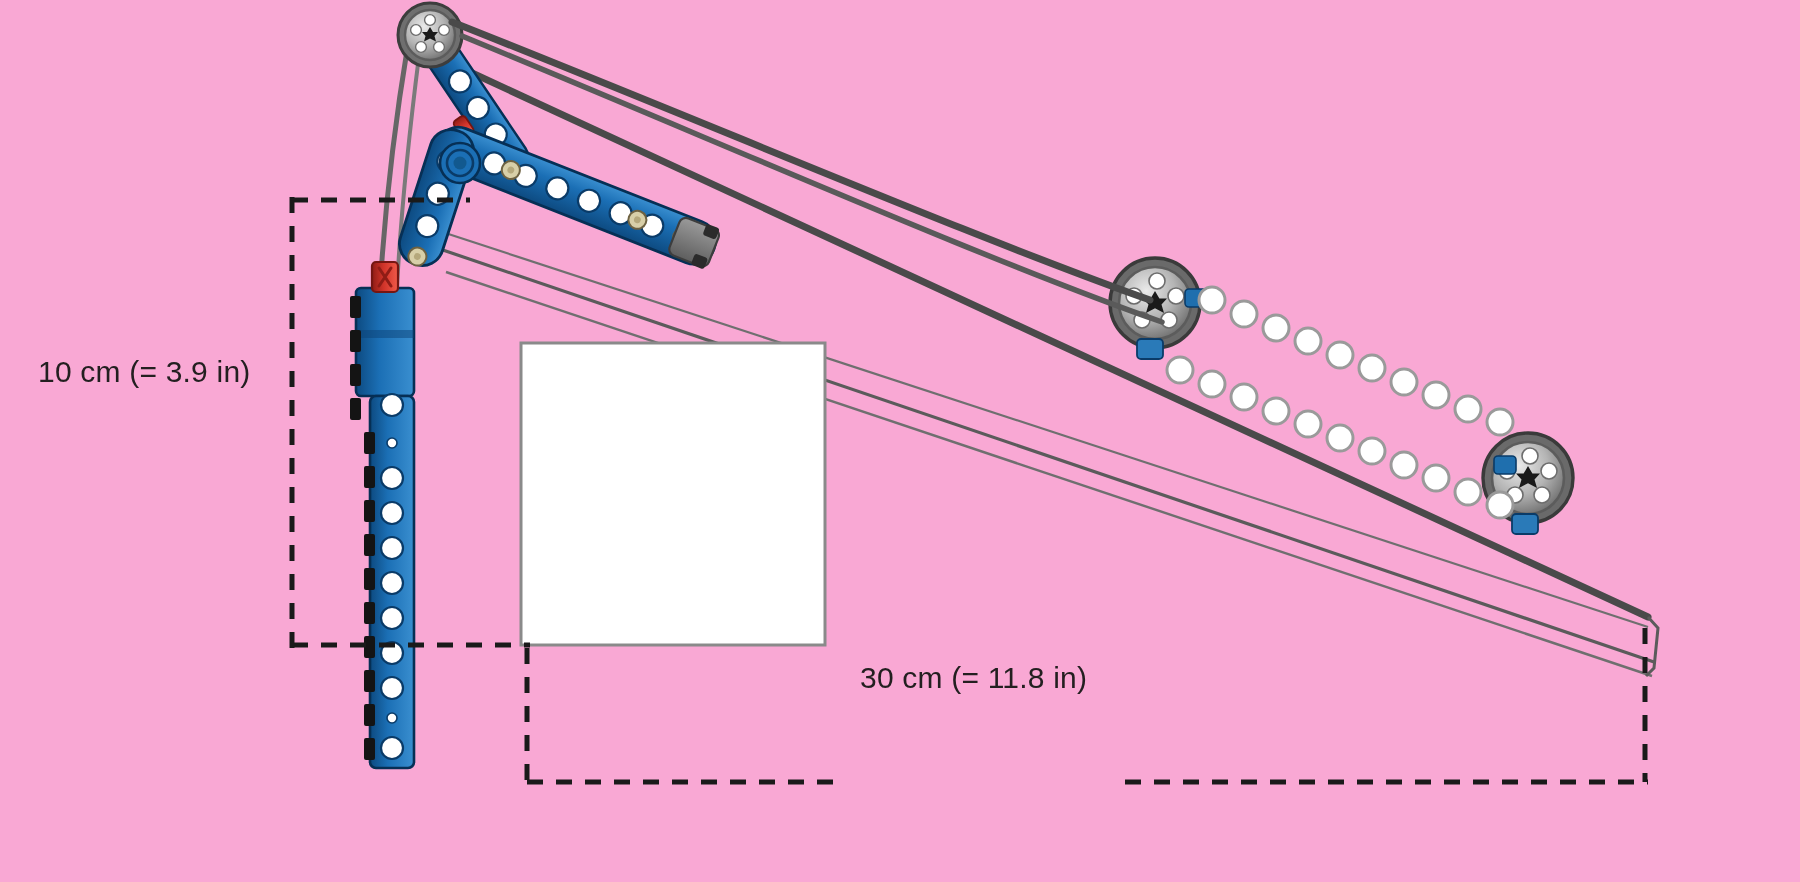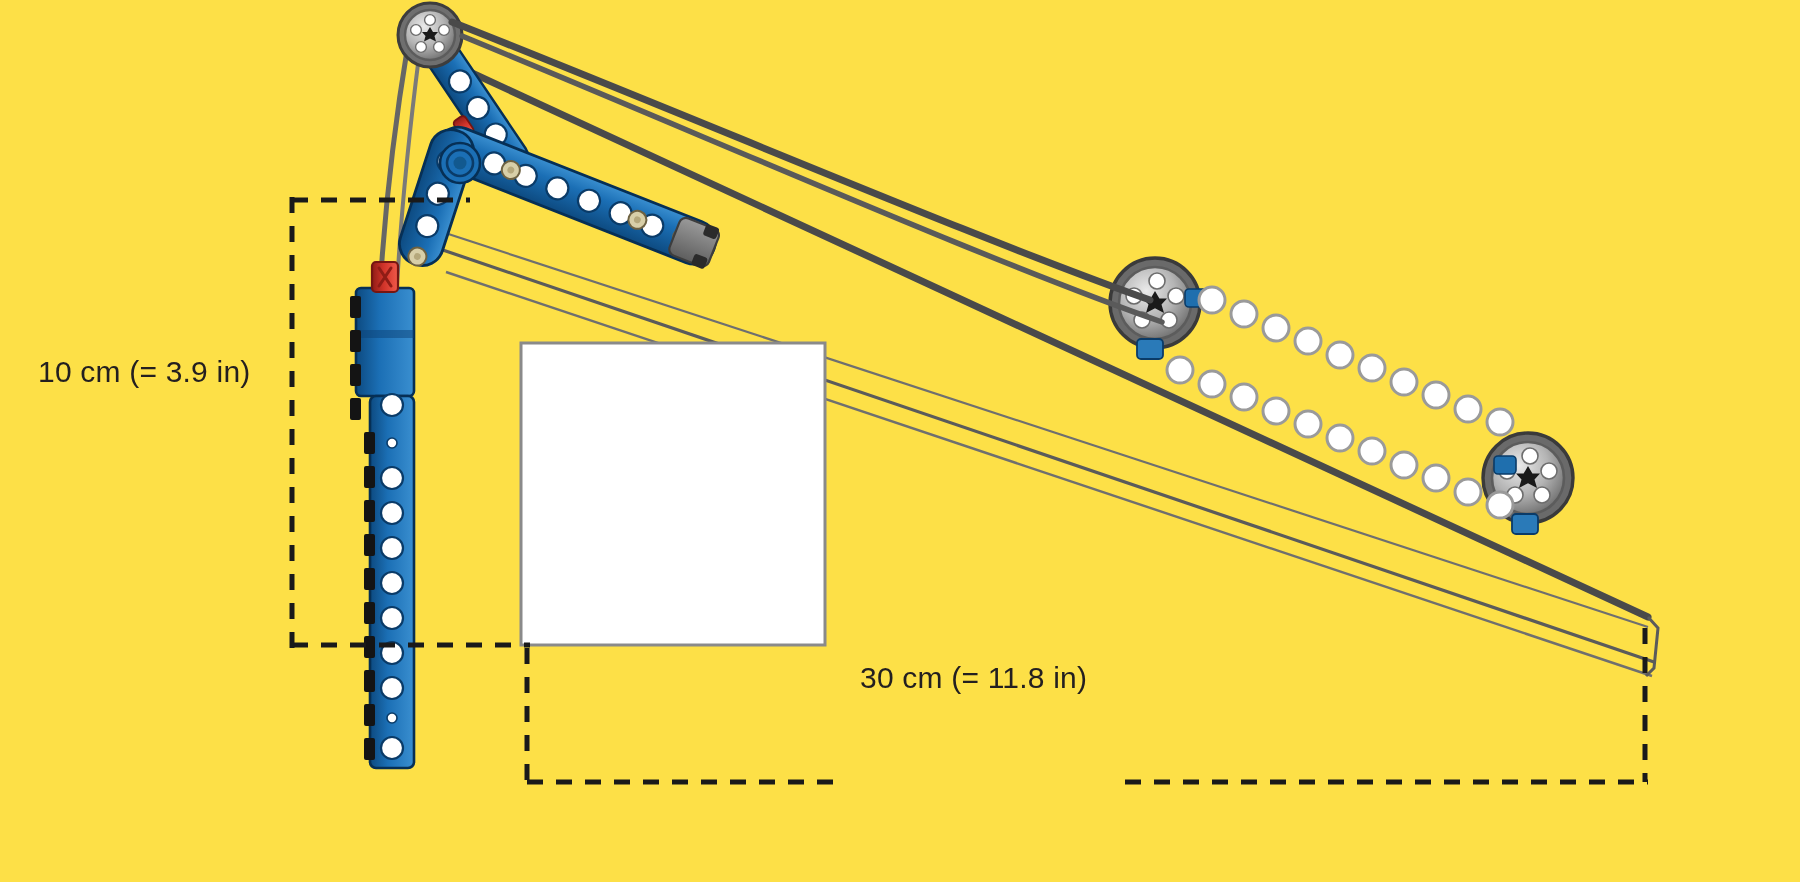"10 cm (= 3.9 in)" #diagram-root { background: #fde047 -> #f9a8d4 }
